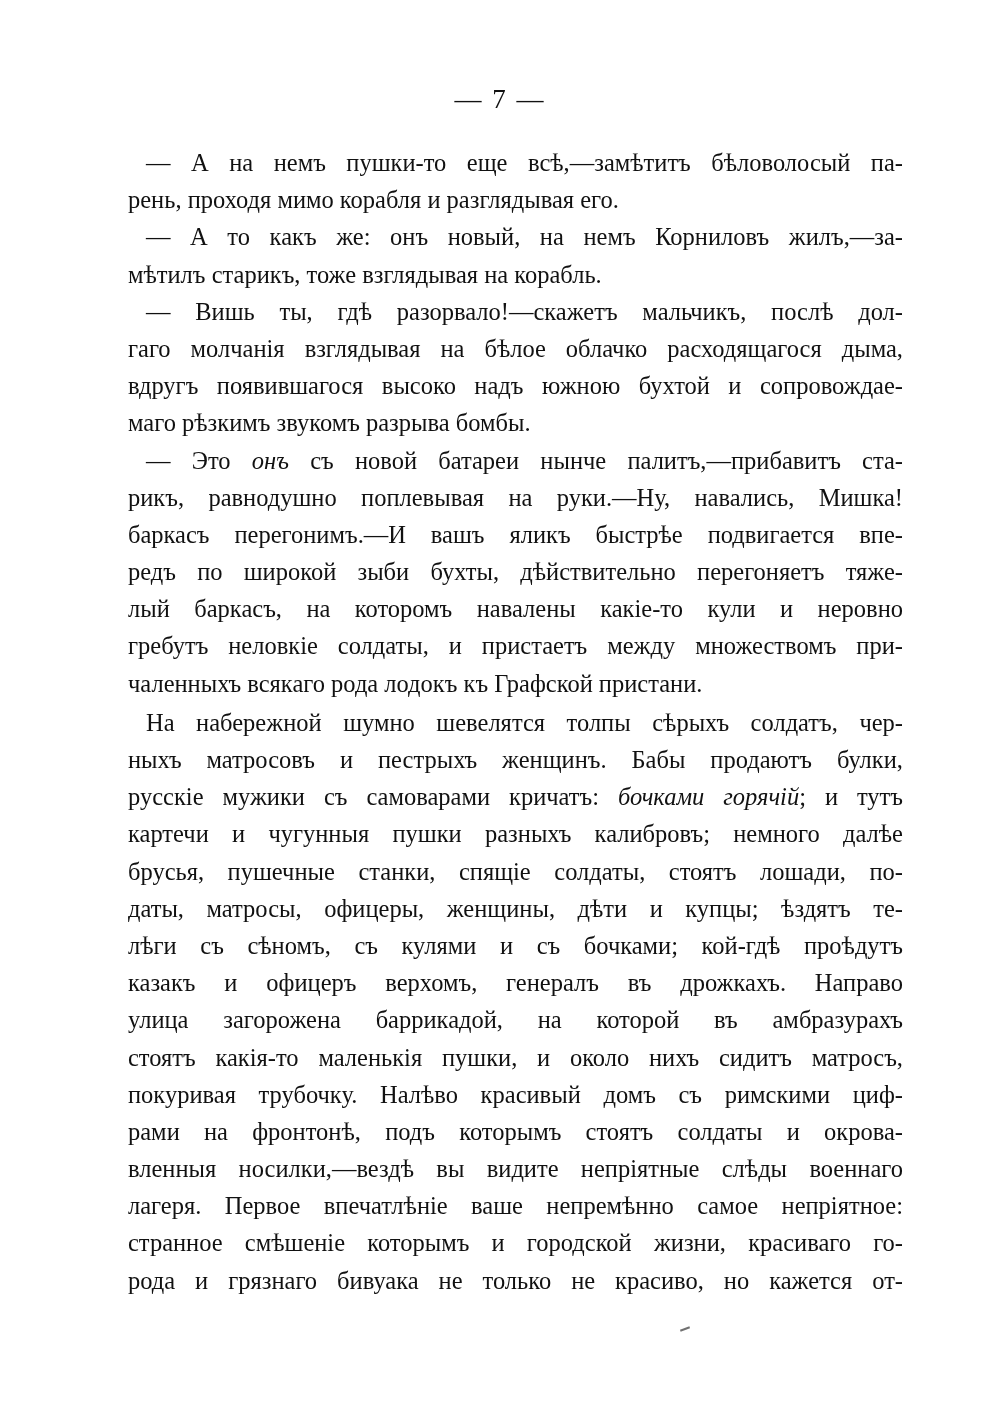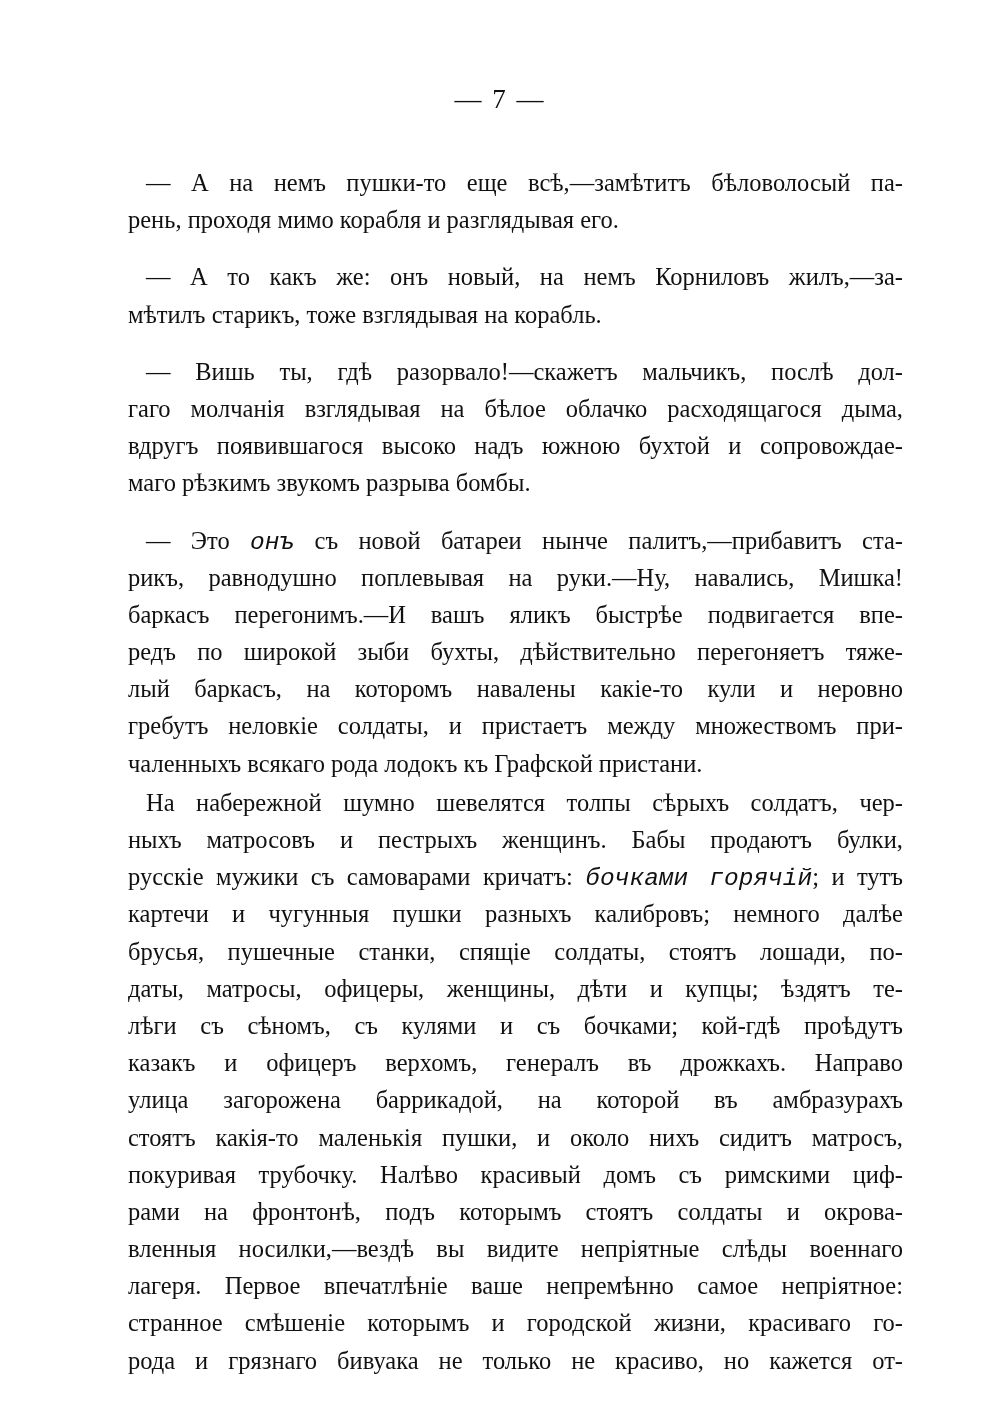"— А на немъ пушки-то" .line.indent { margin-top: 20px -> none }
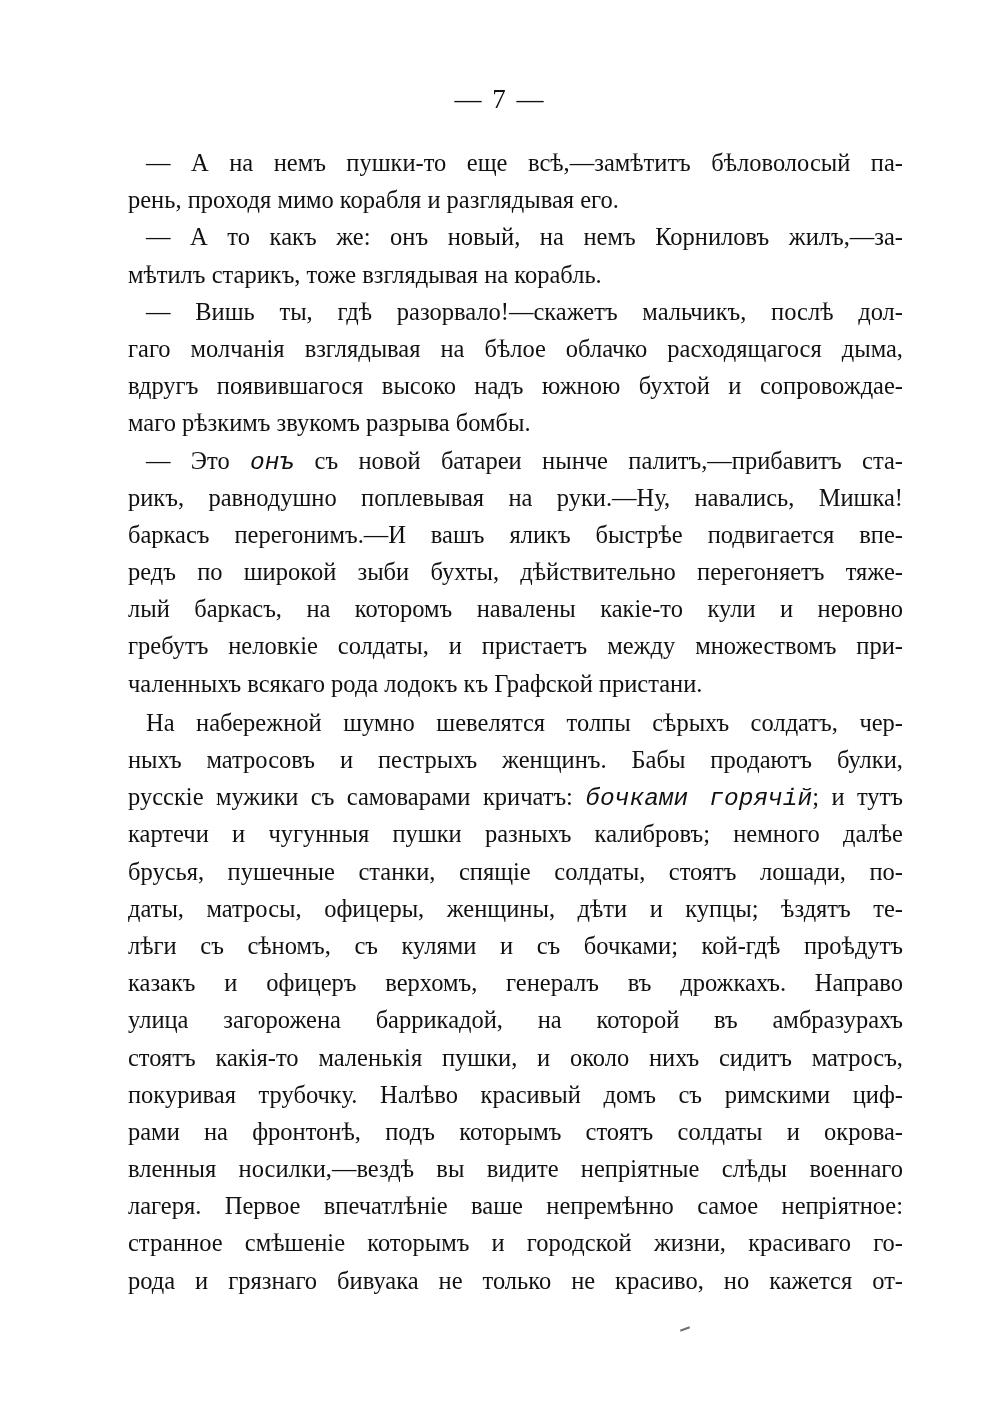"онъ" .line .it { font-family: Liberation Mono, monospace -> none }
